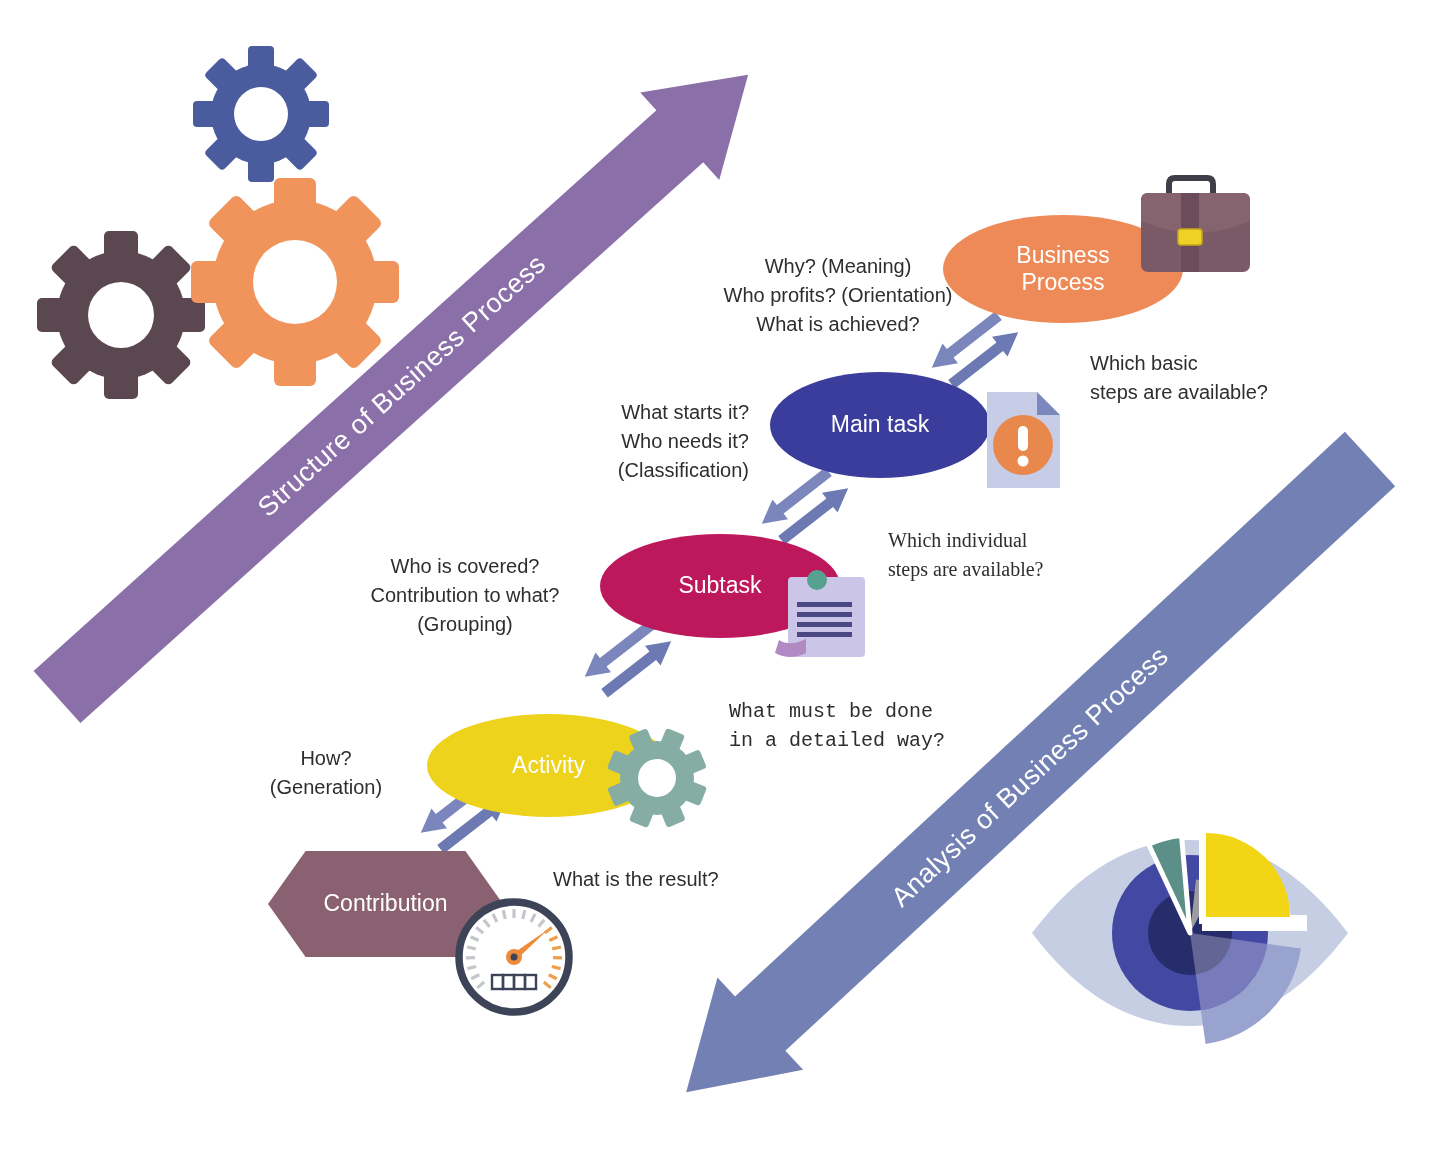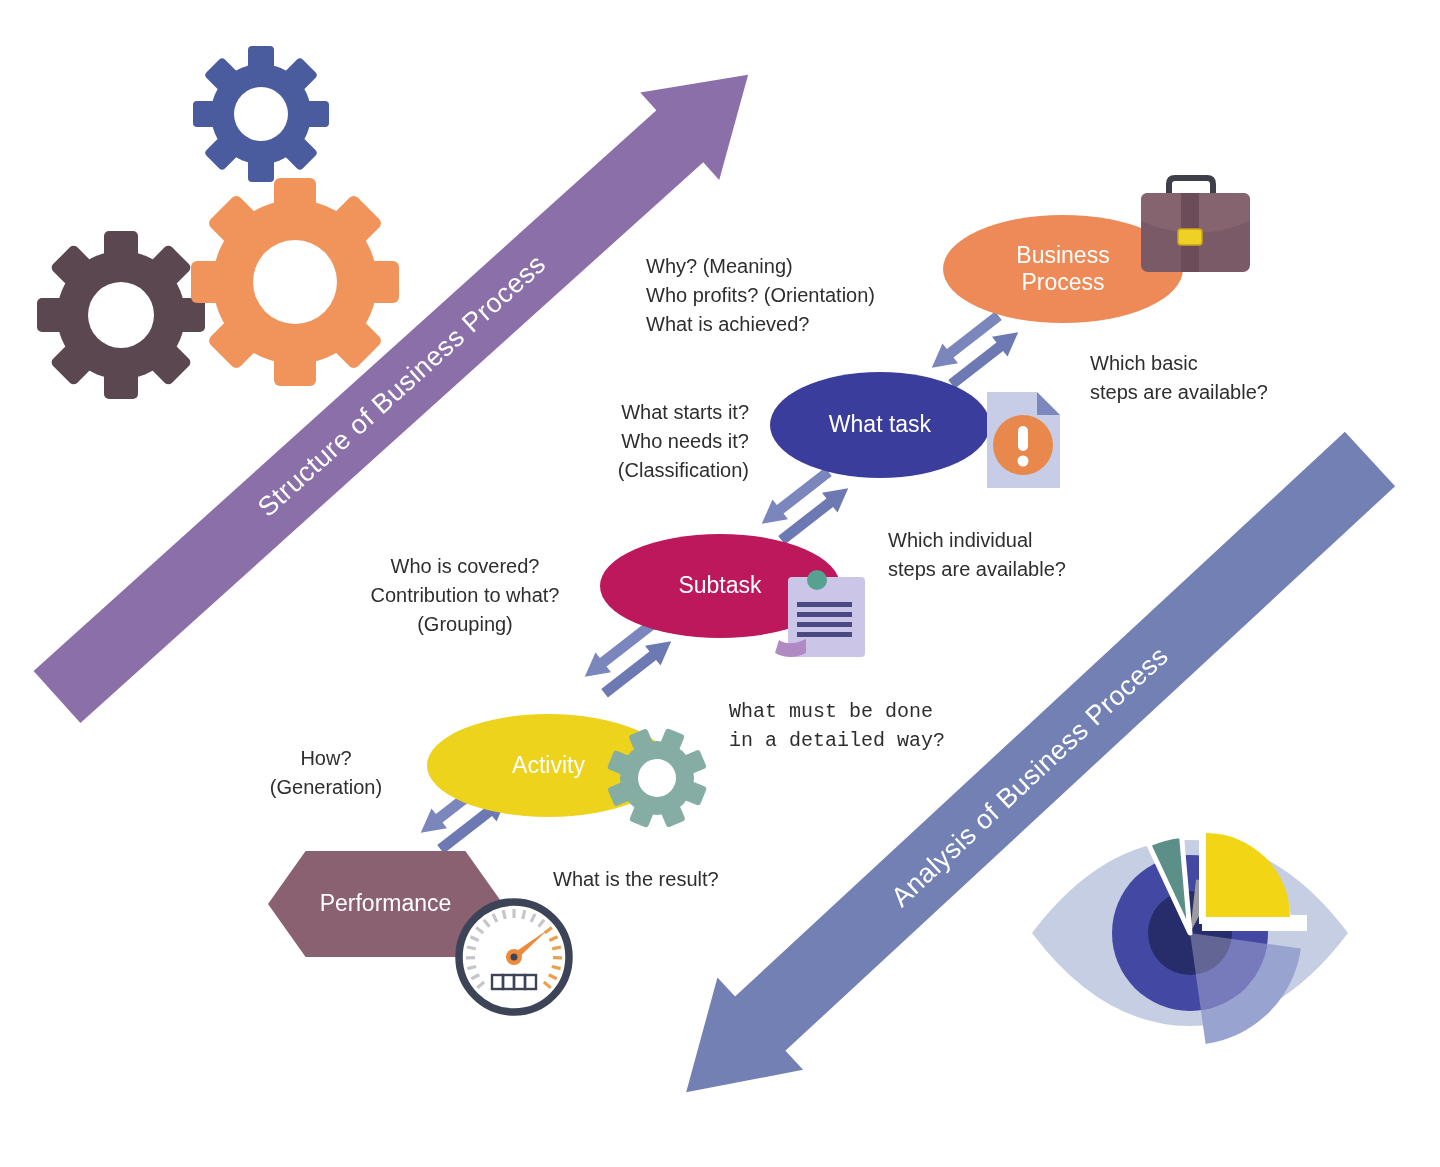"Why? (Meaning)" #q-business { left: 646px -> 688px; text-align: left -> center }
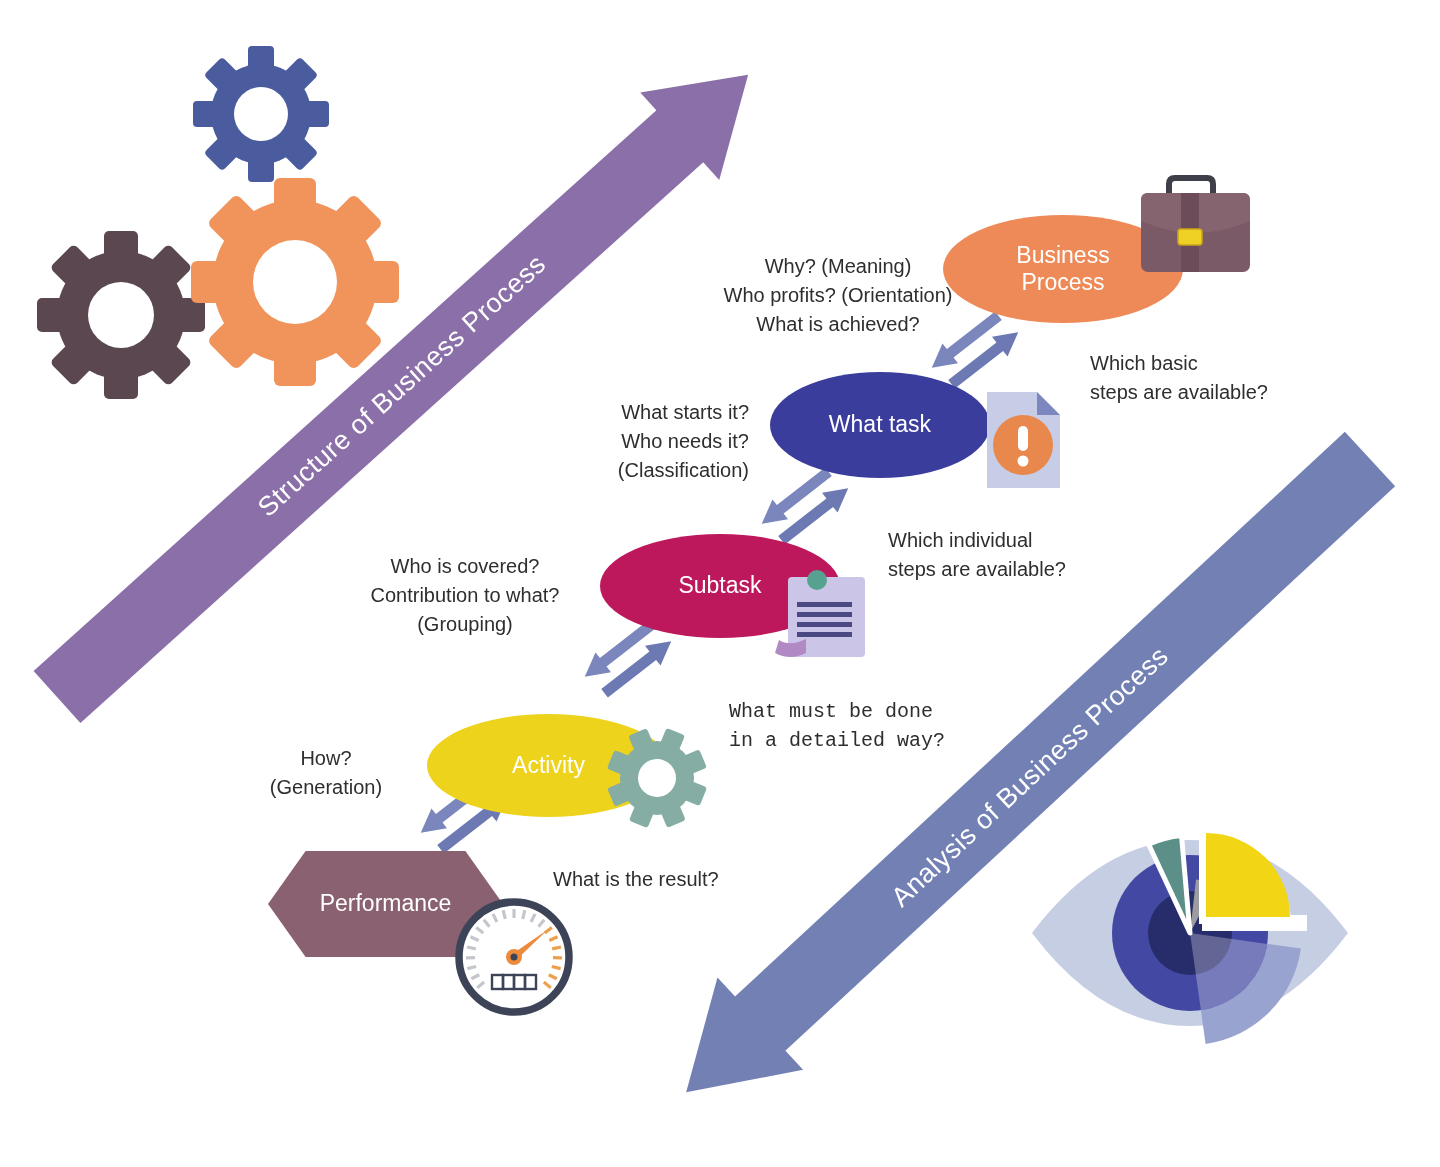"What task" div.node { text: What -> Main }
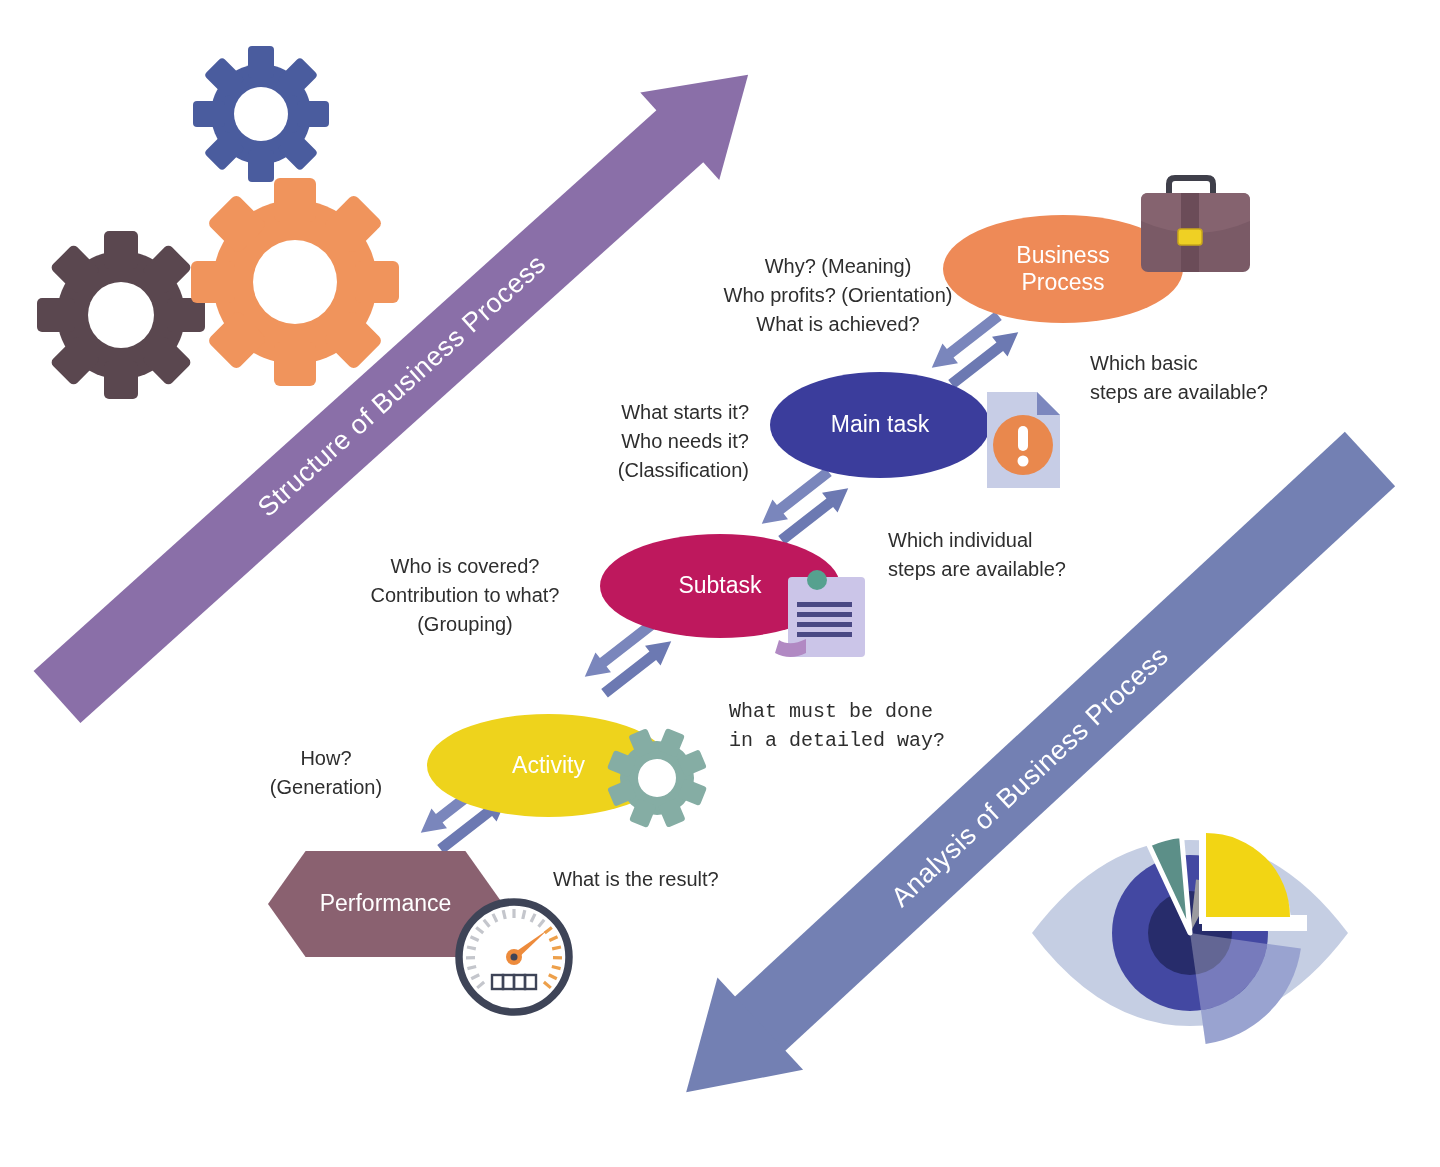"Which individual" #q-individual { font-family: none -> Liberation Serif, serif }
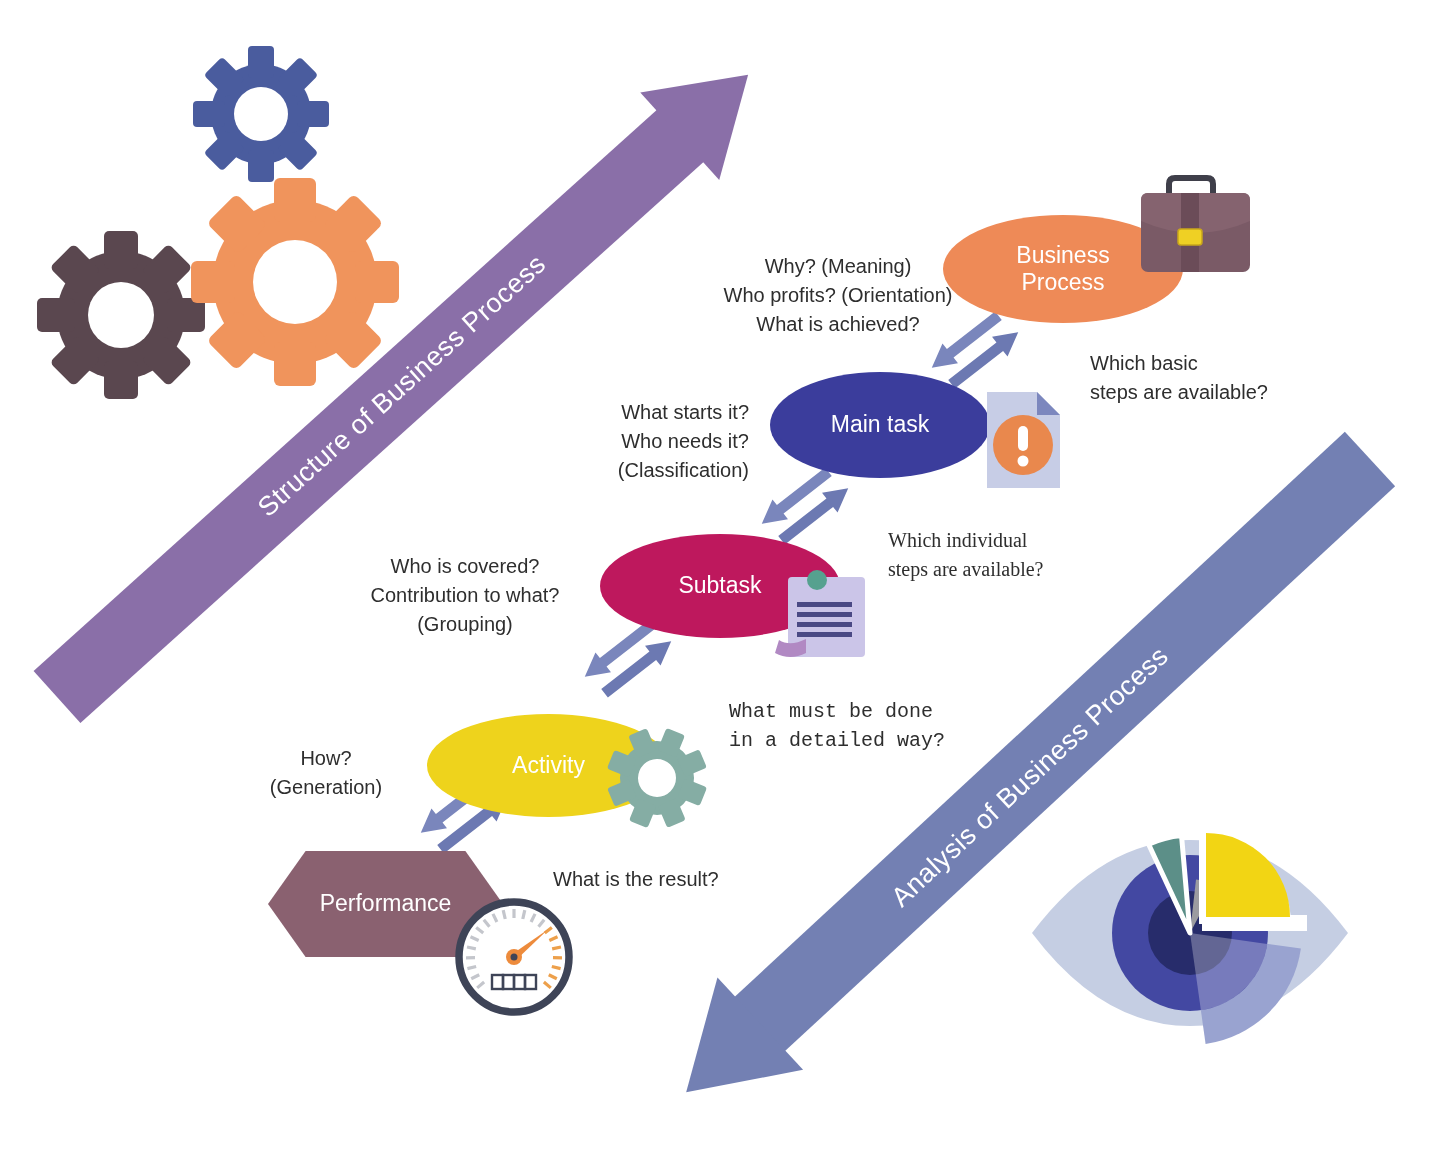"Performance" div.node { text: Performance -> Contribution }
